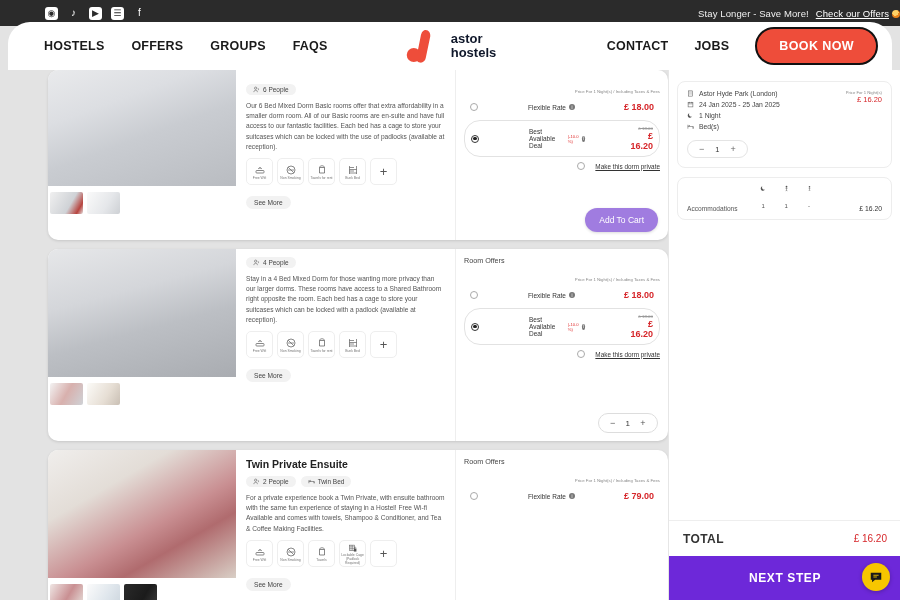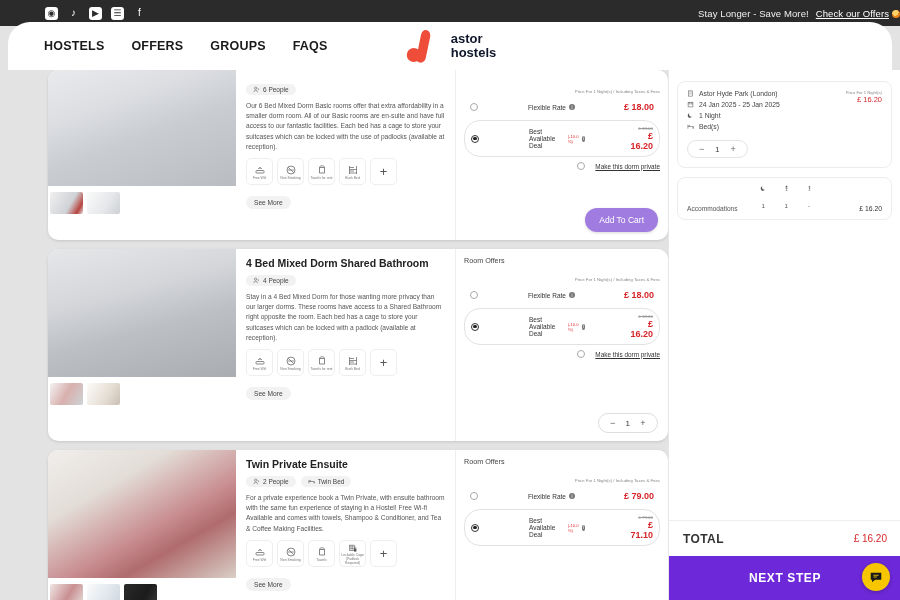"CONTACT" div.nav-right { html: none -> <div> <div>CONTACT</div> <div>JOBS</div> <button>BOOK NOW</button> </div> }
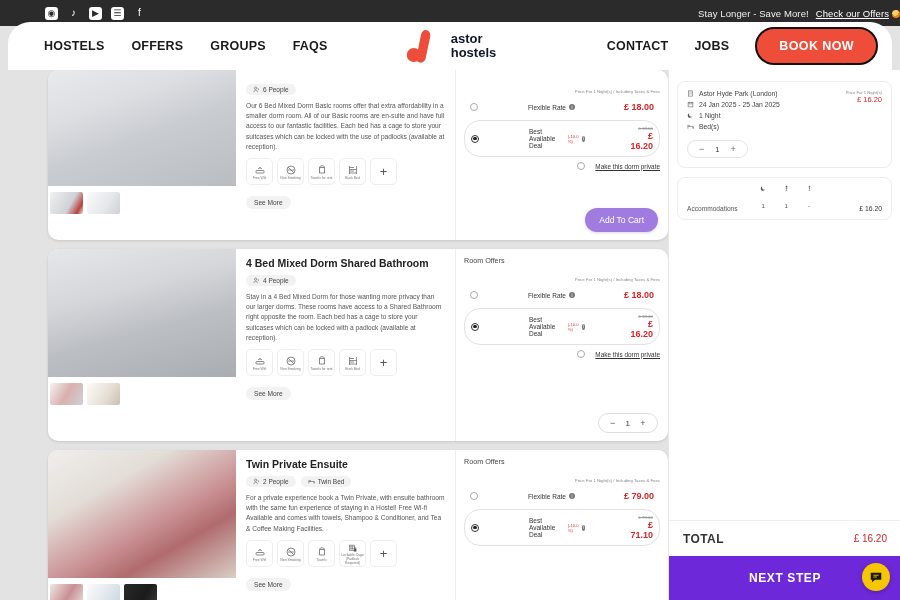"4 Bed Mixed Dorm Shared" div.room-title { html: <div>4 Bed Mixed Dorm Shared Bathroom</div> -> none }
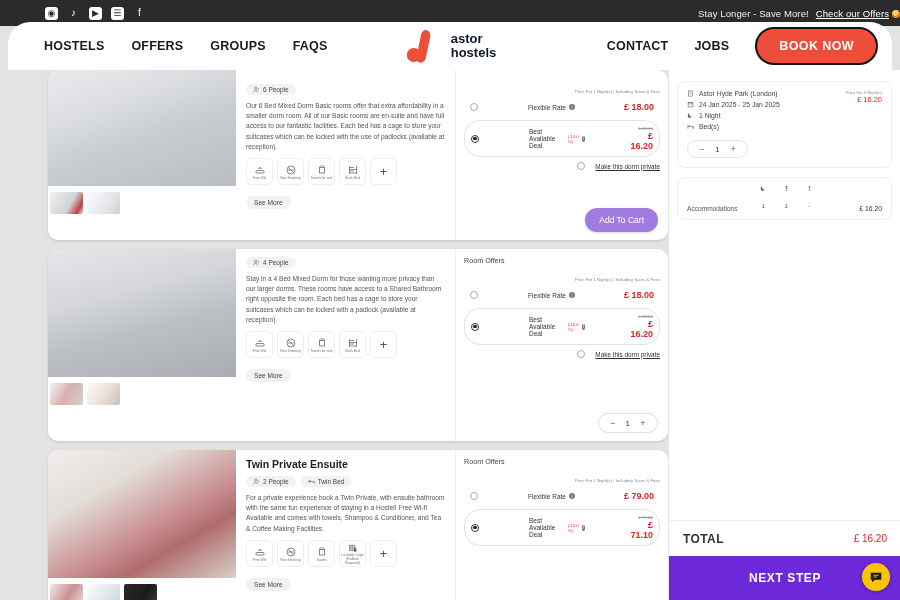"£ 71.10" div.rate-row { html: <div> <span></span> <span> <span>Best Available Deal</span> <span>(-10.0 %)</span> <span>i</span> </span> <span> <div>£ 79.00</div> <div>£ 71.10</div> </span> </div> -> none }
